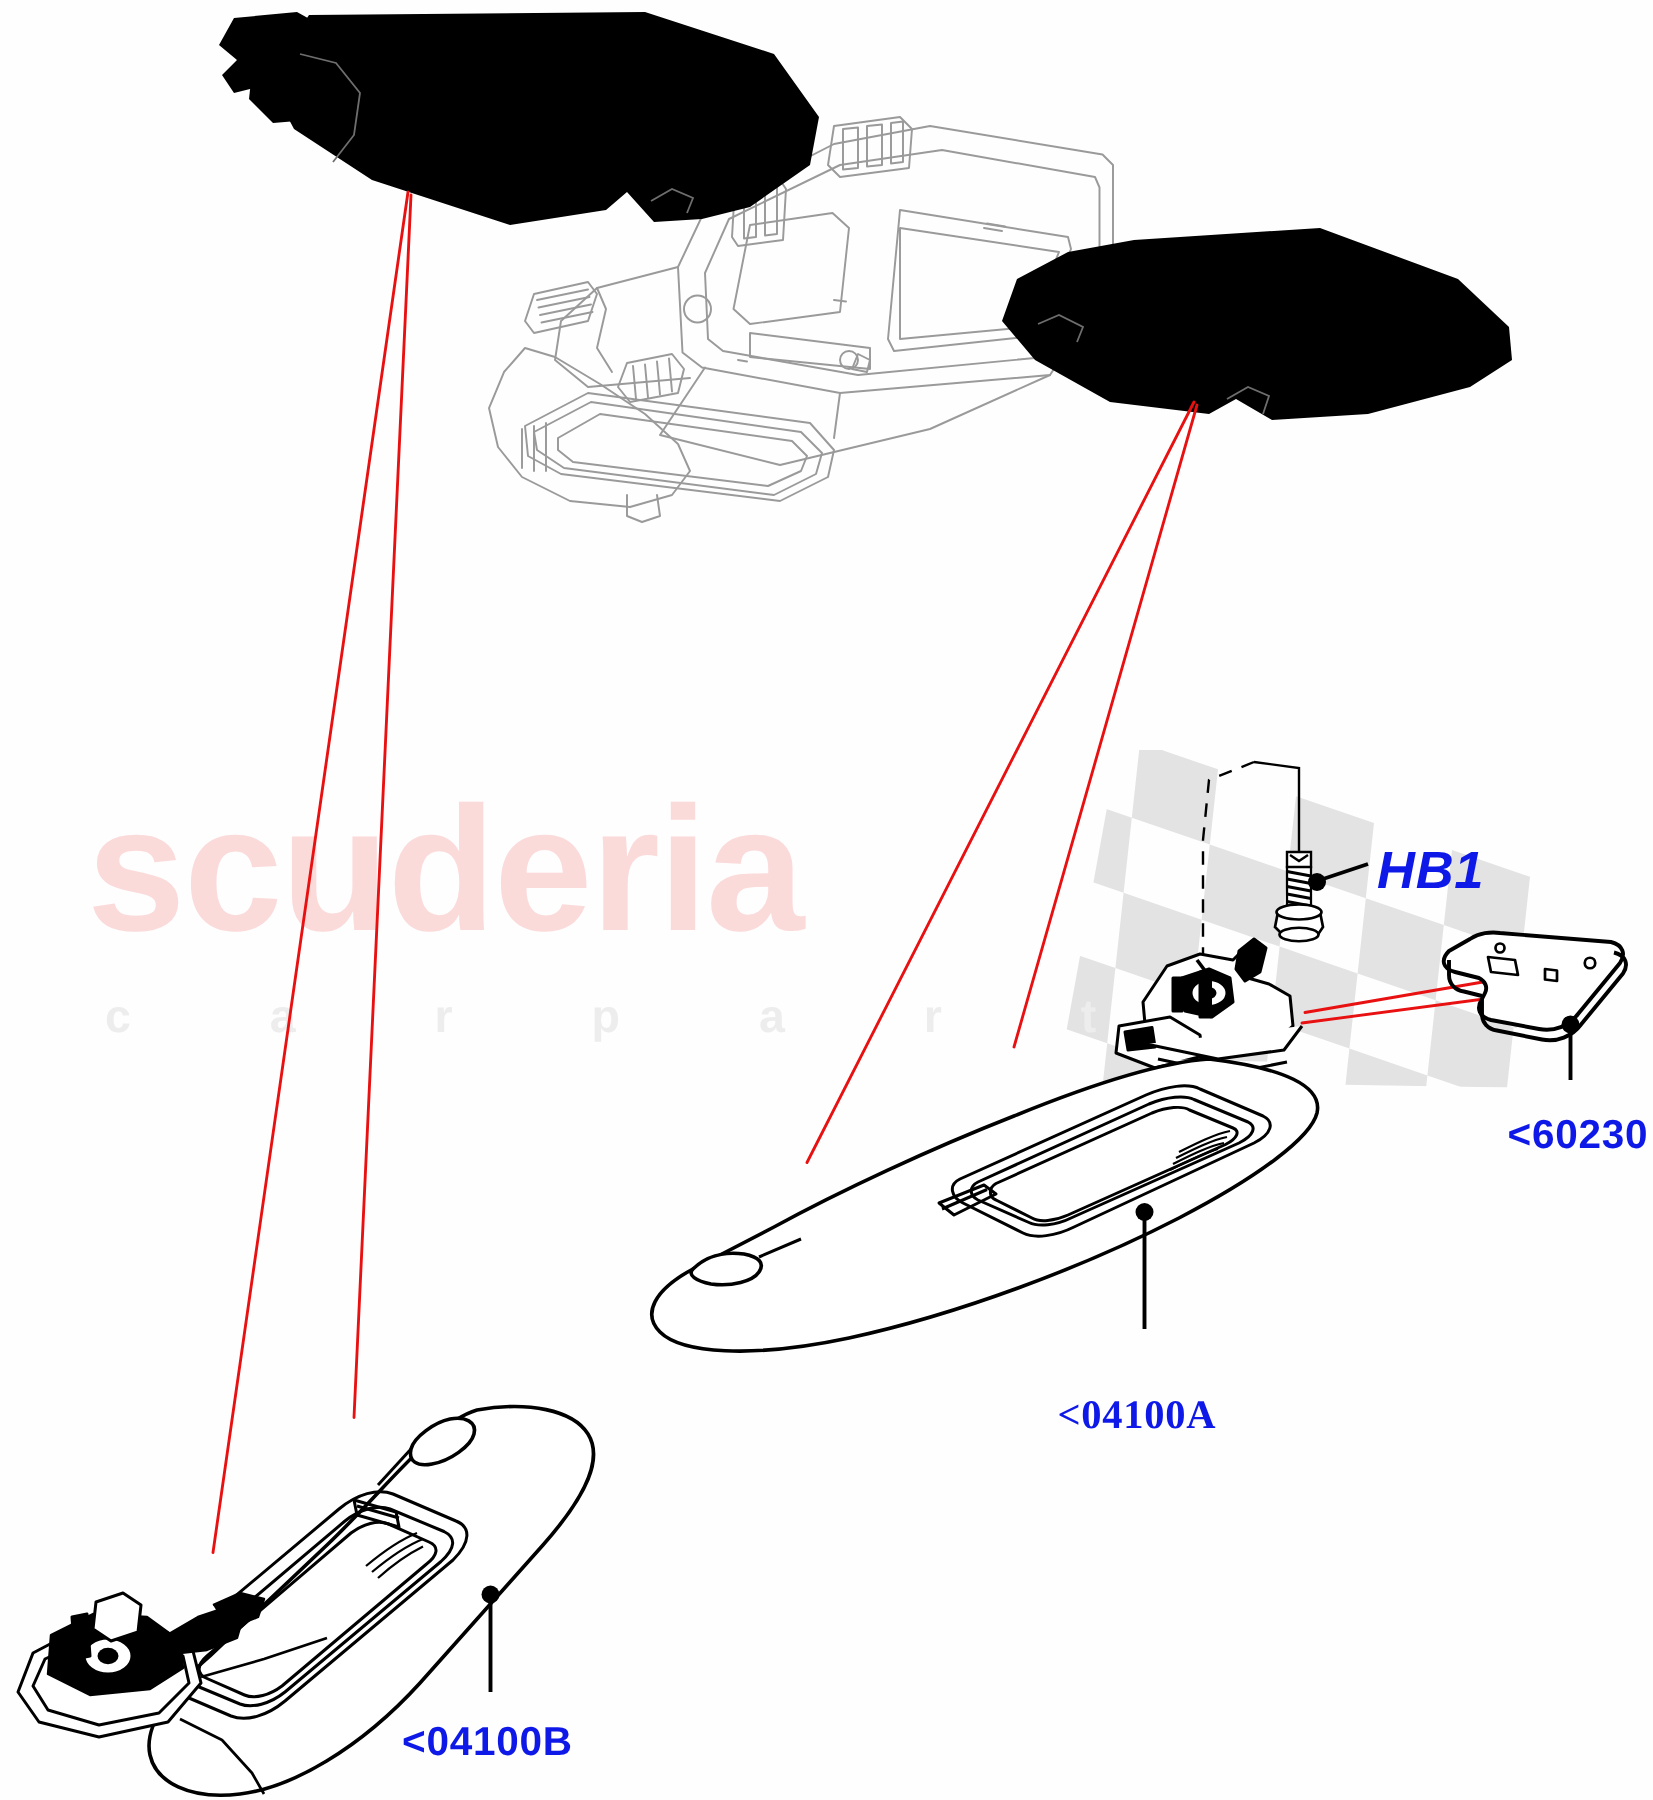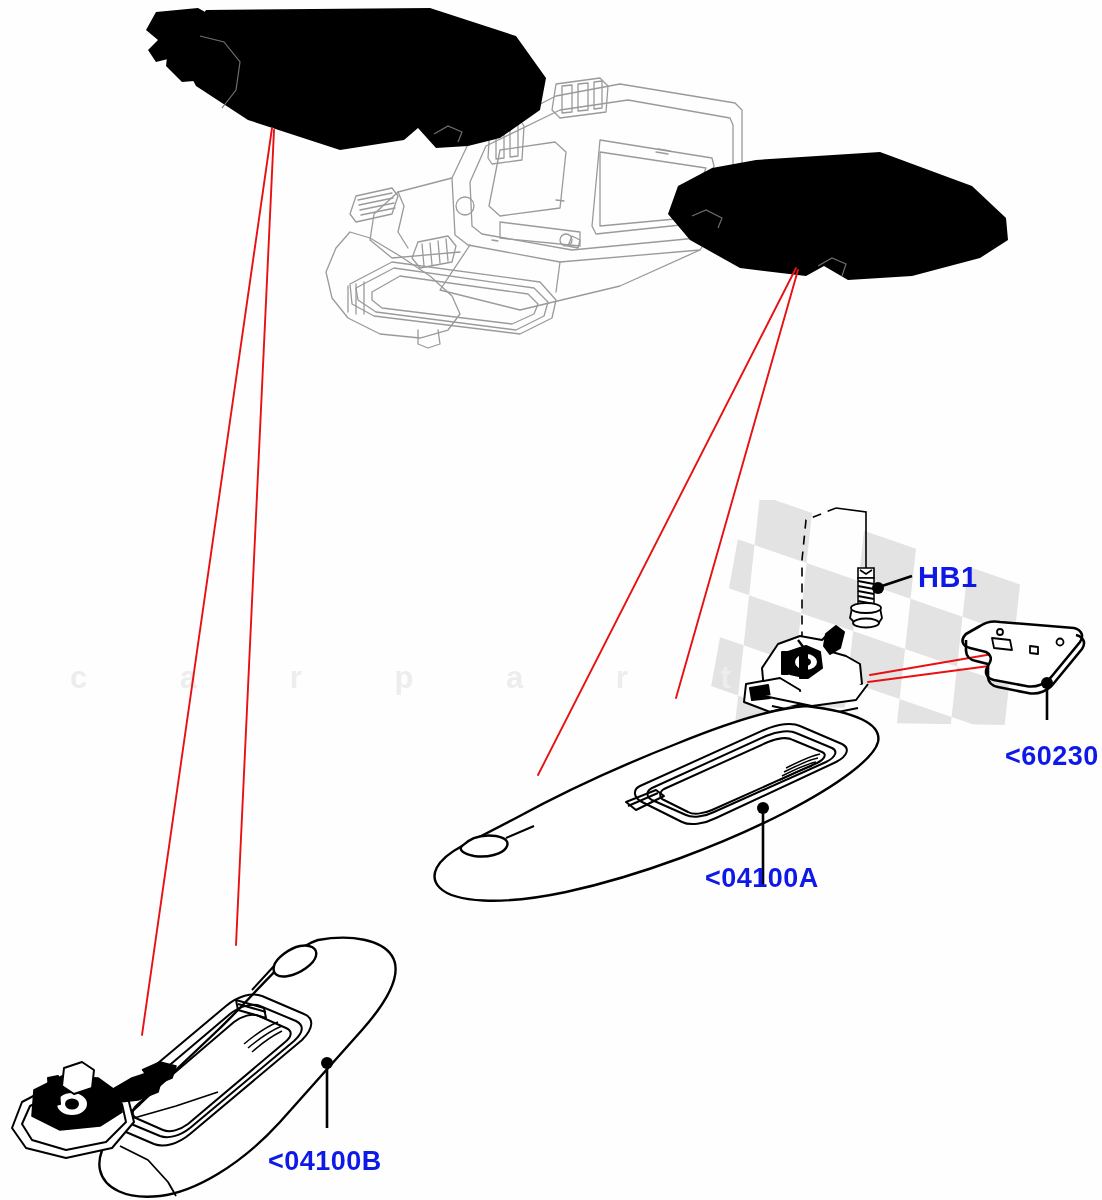"scuderia" div.wm-scuderia { html: none -> <div>scuderia</div> }
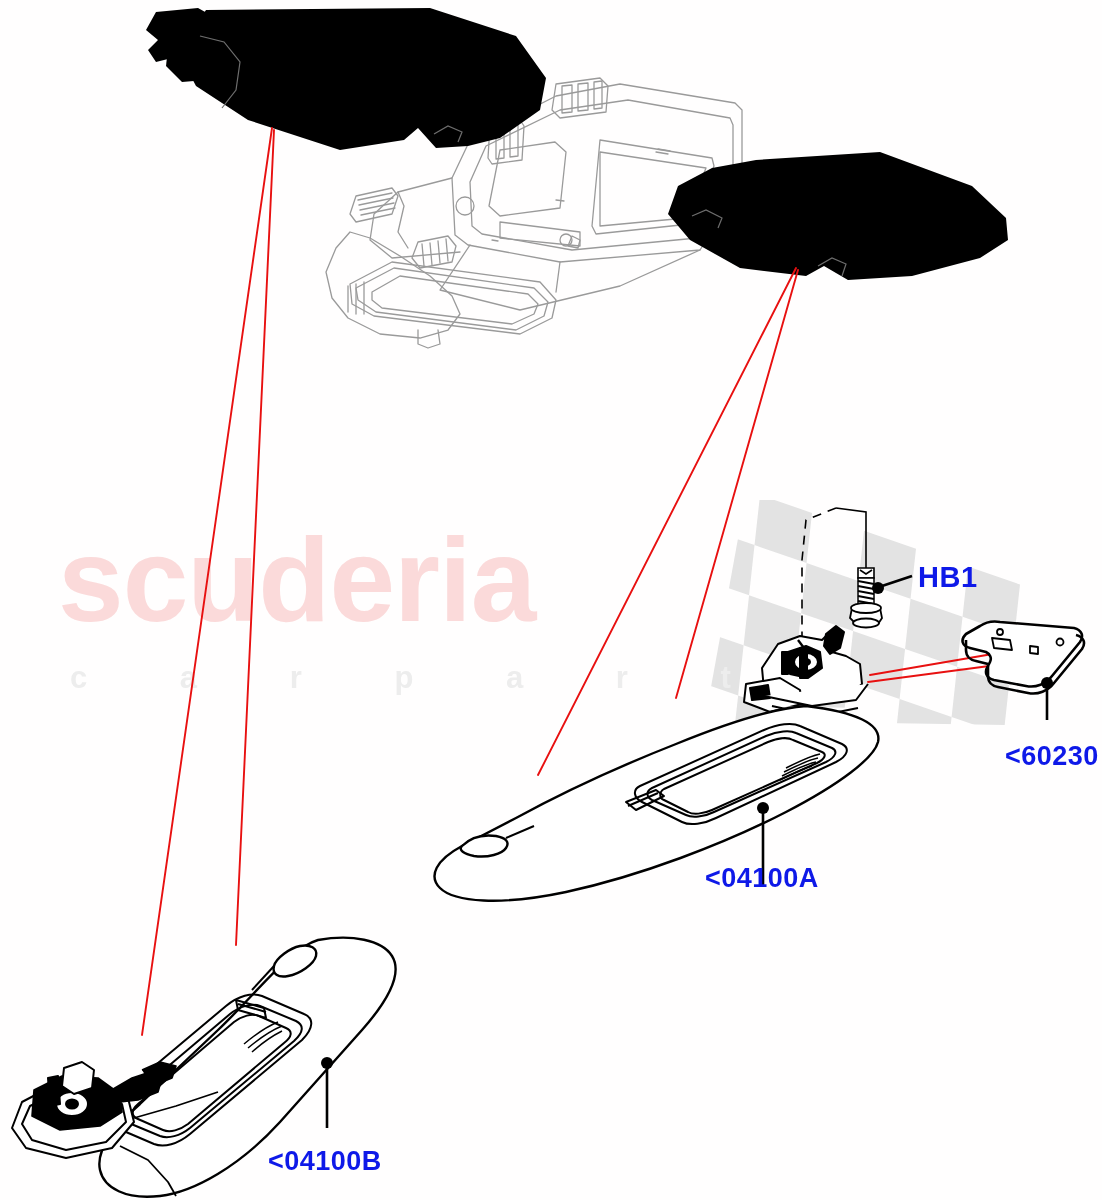"HB1" .plabel.hb { font-size: 29px -> 35px; font-style: none -> italic }
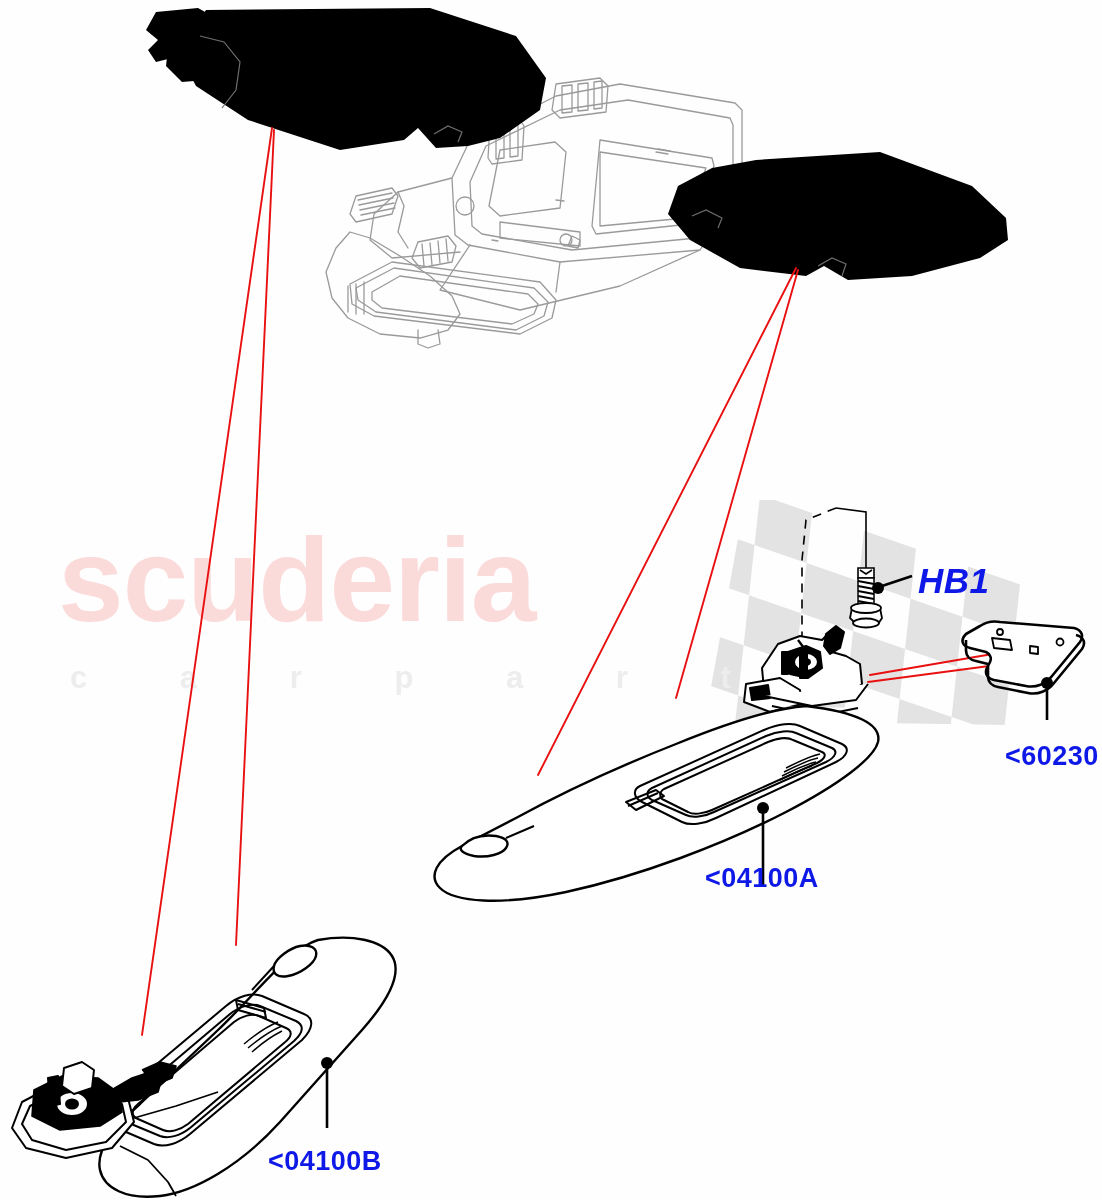"<04100A" div.plabel { font-family: none -> Liberation Serif, serif; top: 863px -> 928px }
